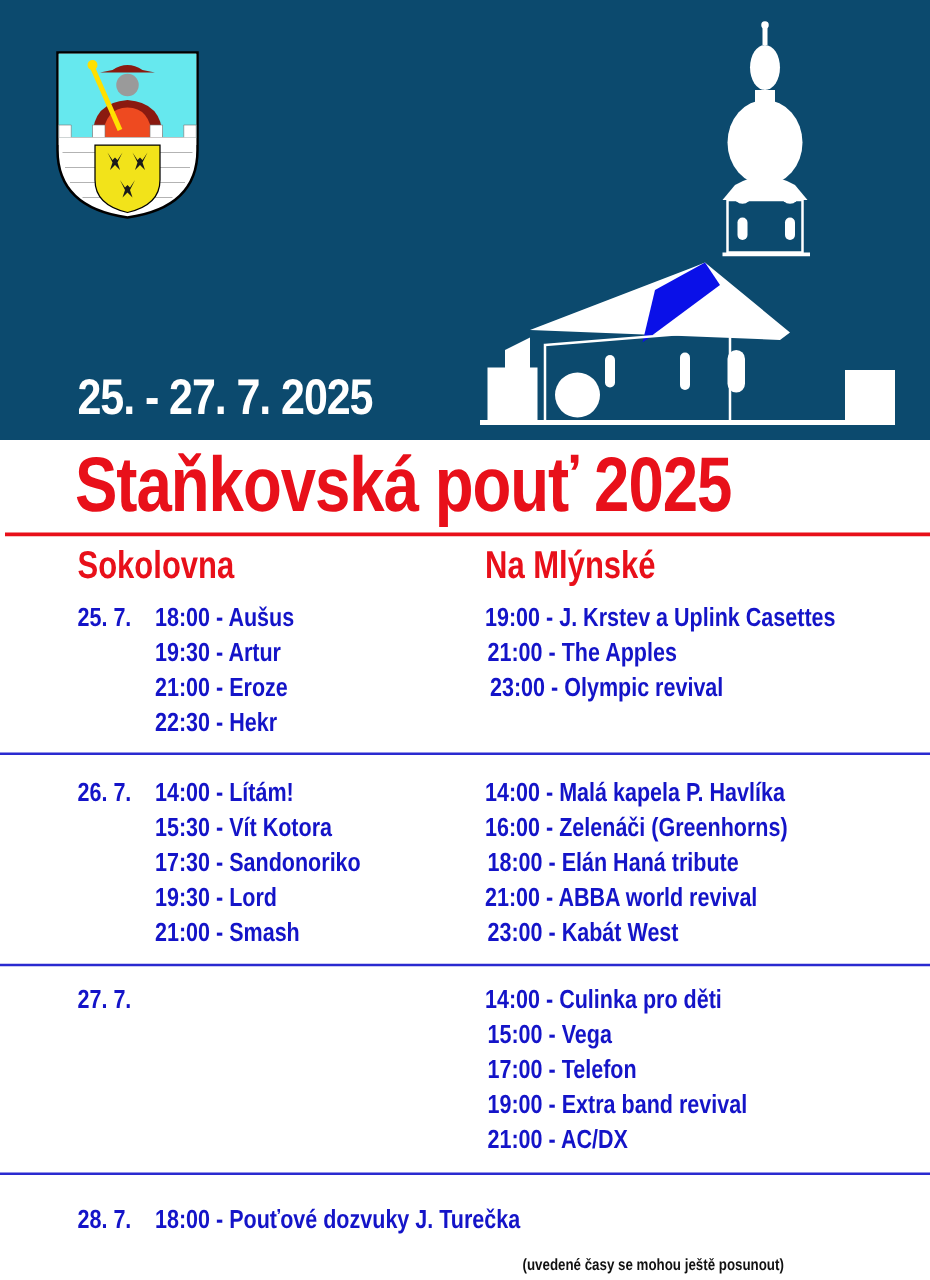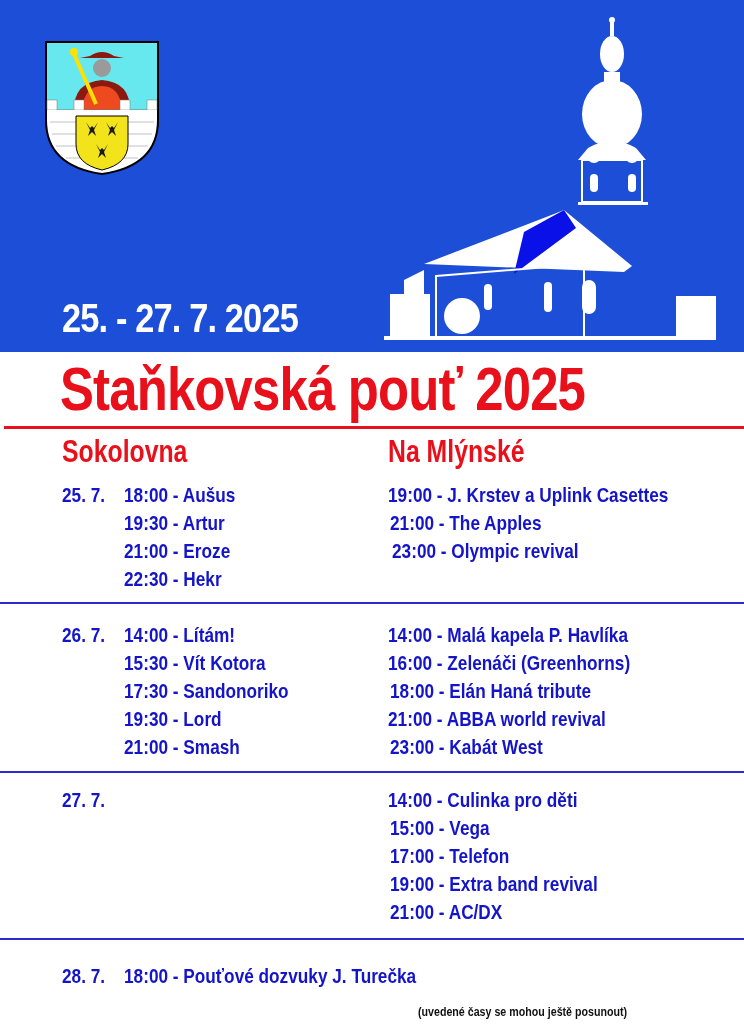"25. - 27. 7. 2025" .banner { background: #1d4ed8 -> #0c4a6e }
